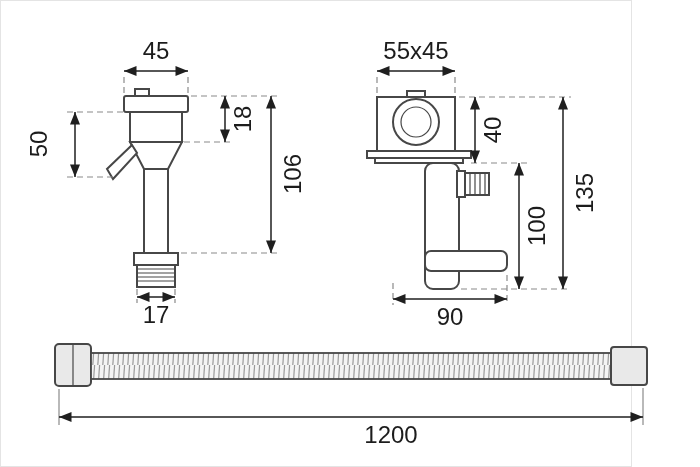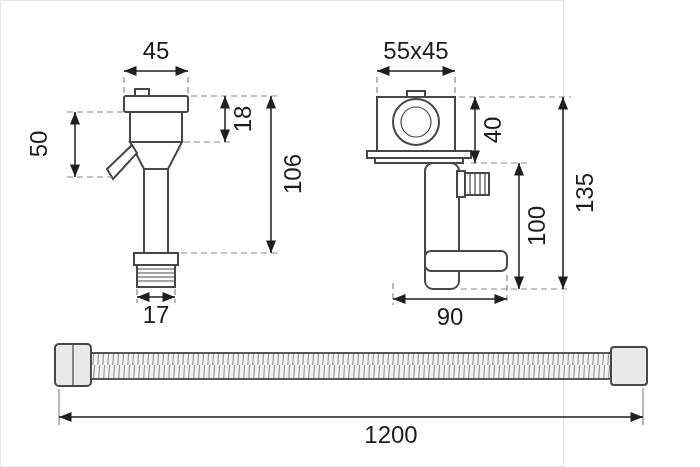"45" .canvas { width: 564px -> 632px }
